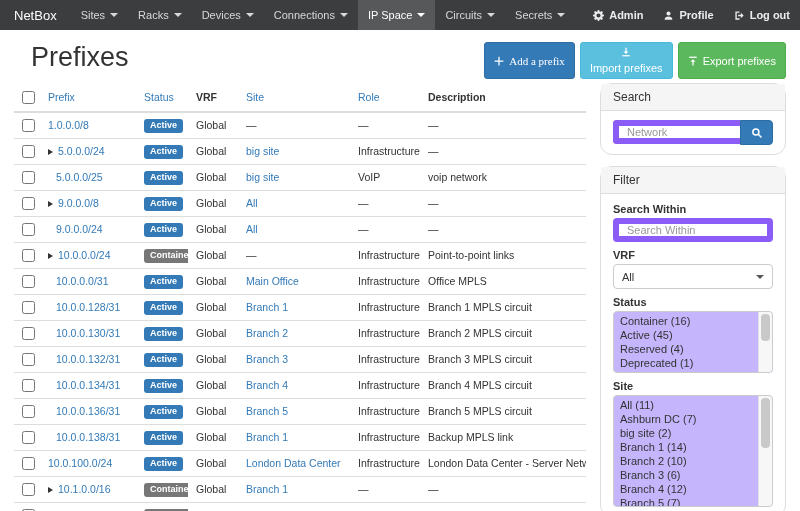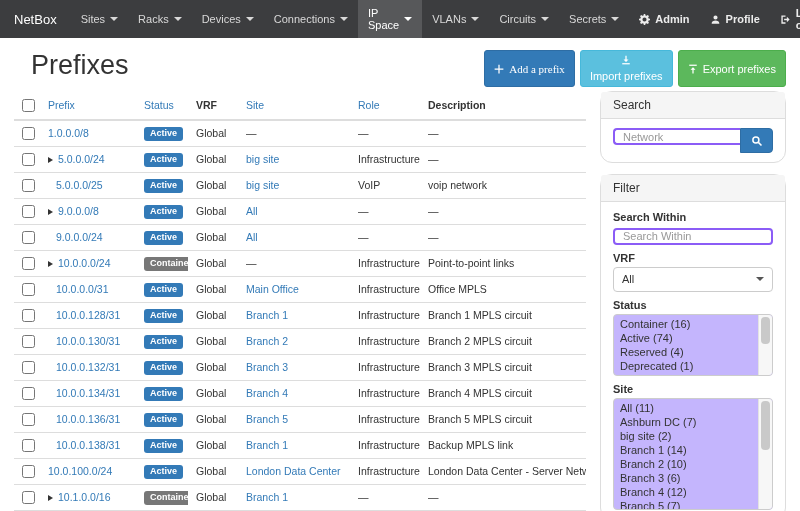"NetBox" .navbar { height: 38px -> 30px }
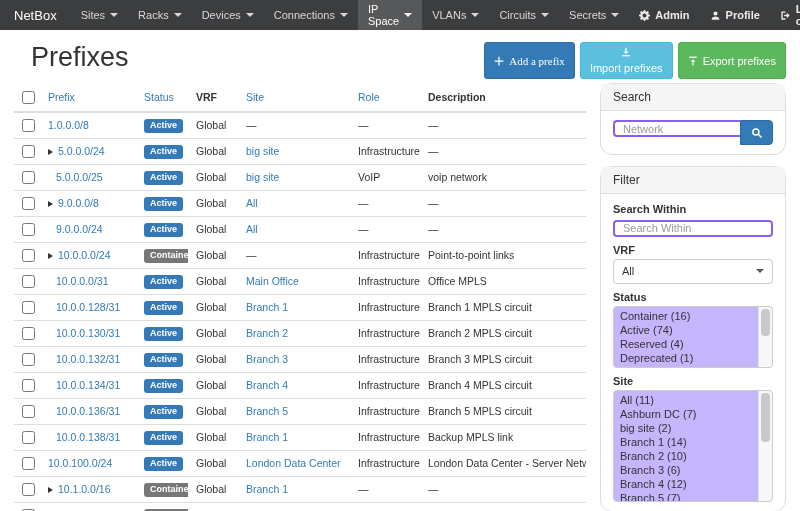"VLANs" div.nav-item { html: <div> <span>VLANs</span> <span></span> </div> -> none }
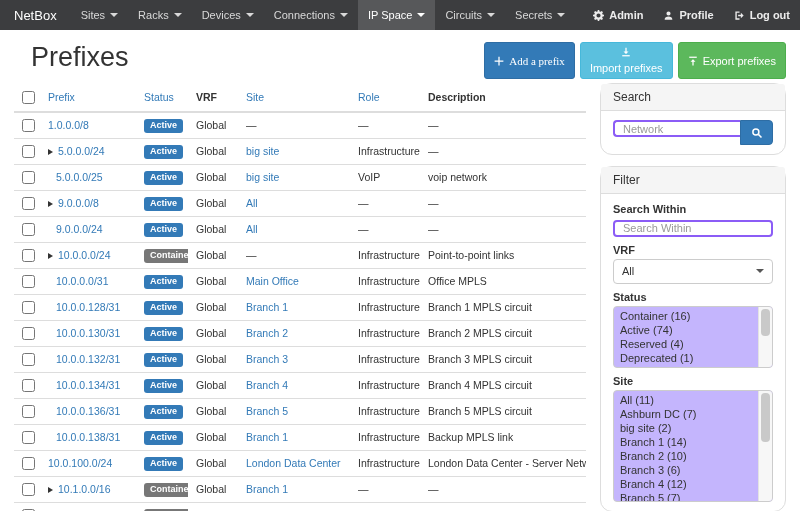"Network" .form-control { border: 2px solid #8b5cf6 -> 6px solid #8b5cf6; height: 17px -> 24px }
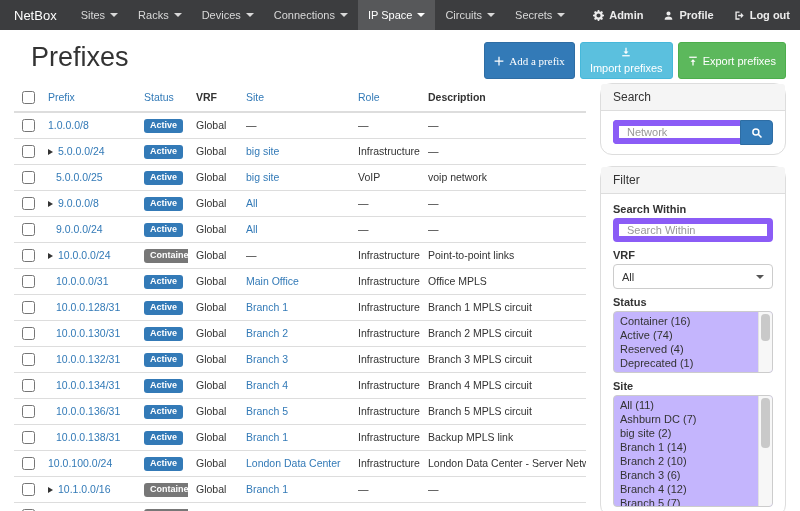"Active (74)" div.opt { text: 74 -> 45 }
